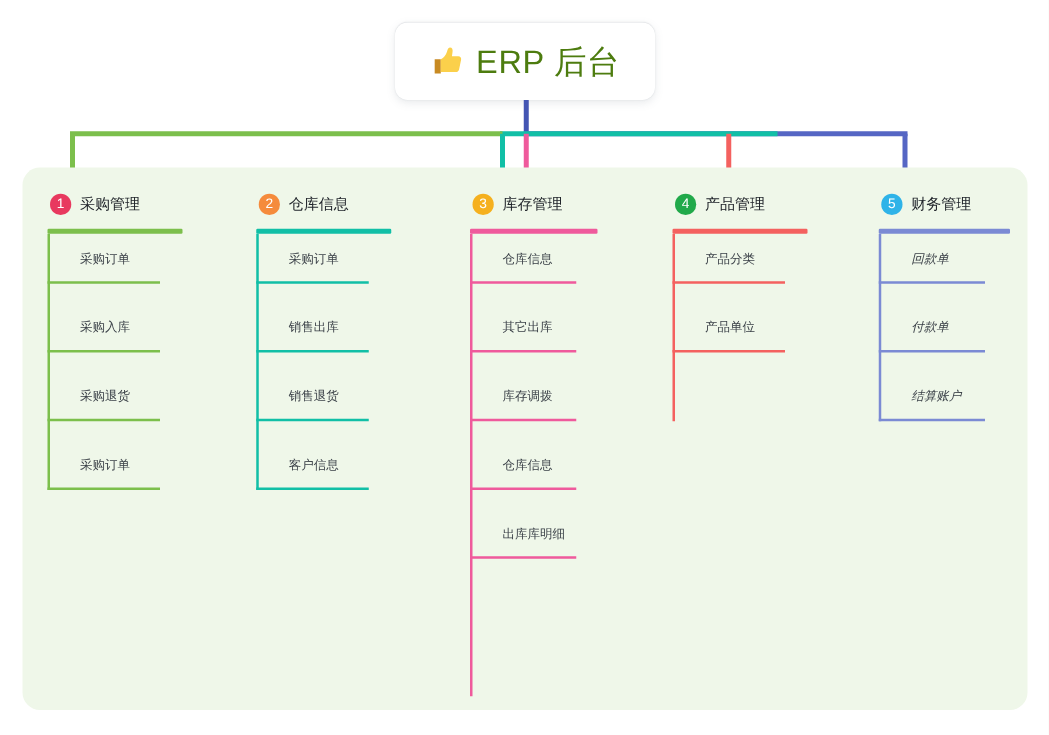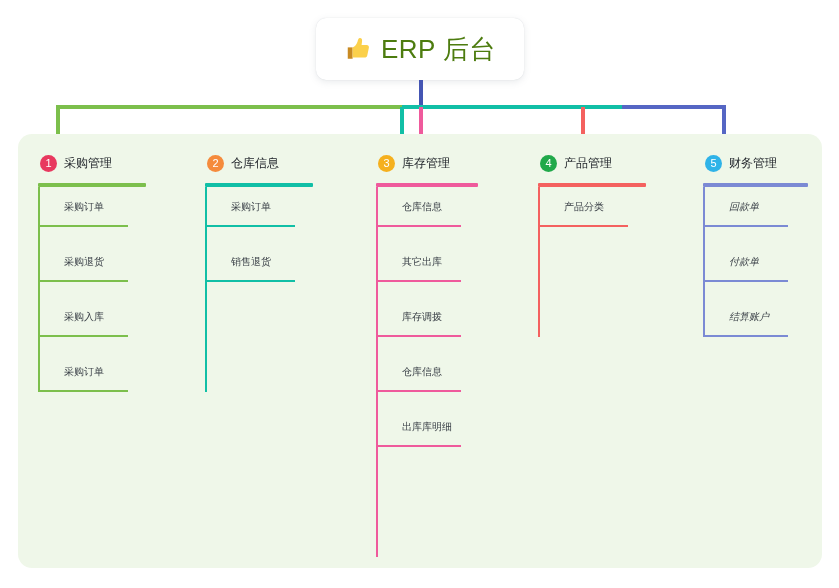"销售出库" div.item { html: none -> <div> <span>销售出库</span> <div></div> </div> }
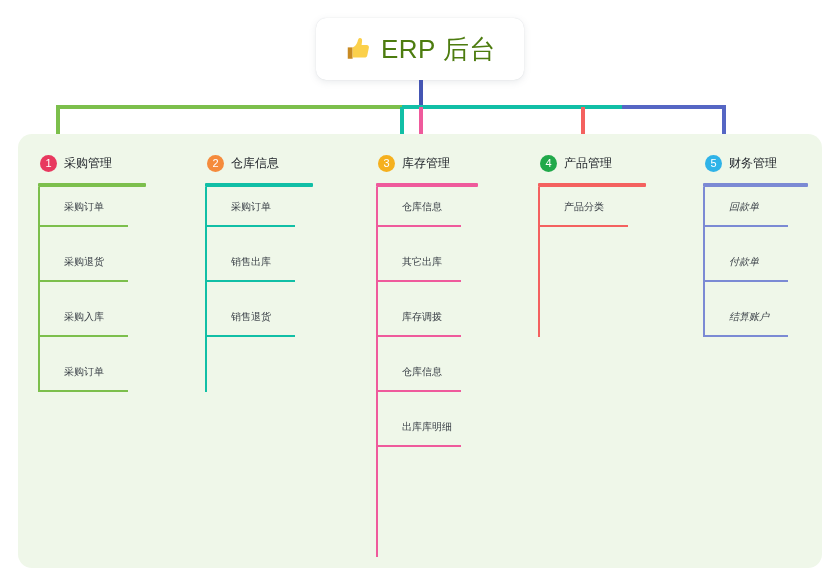"产品单位" div.item { html: none -> <div> <span>产品单位</span> <div></div> </div> }
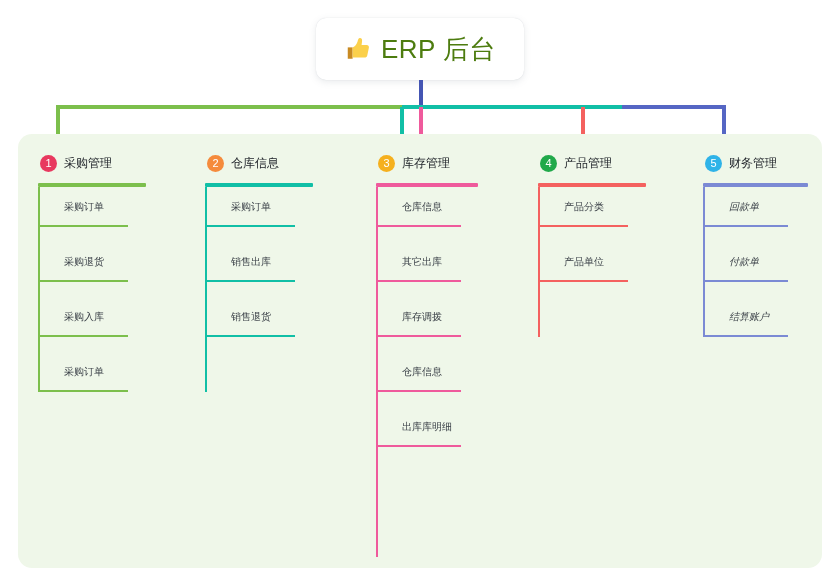"采购退货" div.item { order: before "采购入库" -> after "采购入库" }
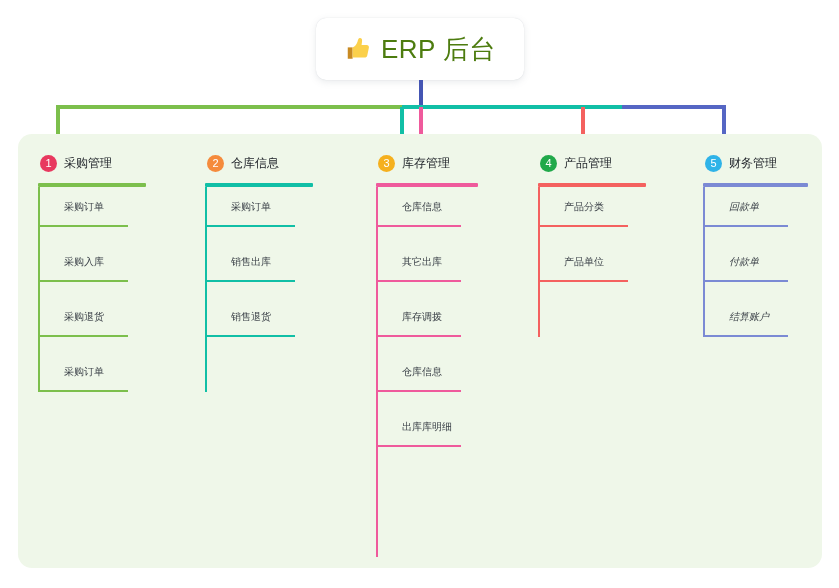"客户信息" div.item { html: none -> <div> <span>客户信息</span> <div></div> </div> }
